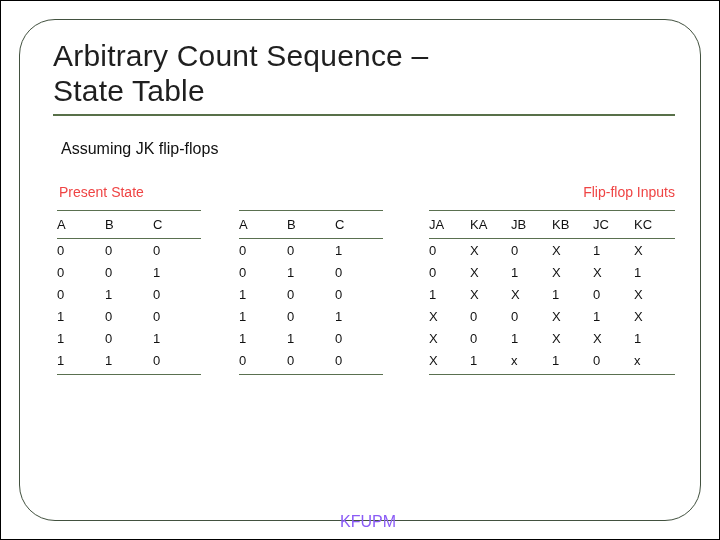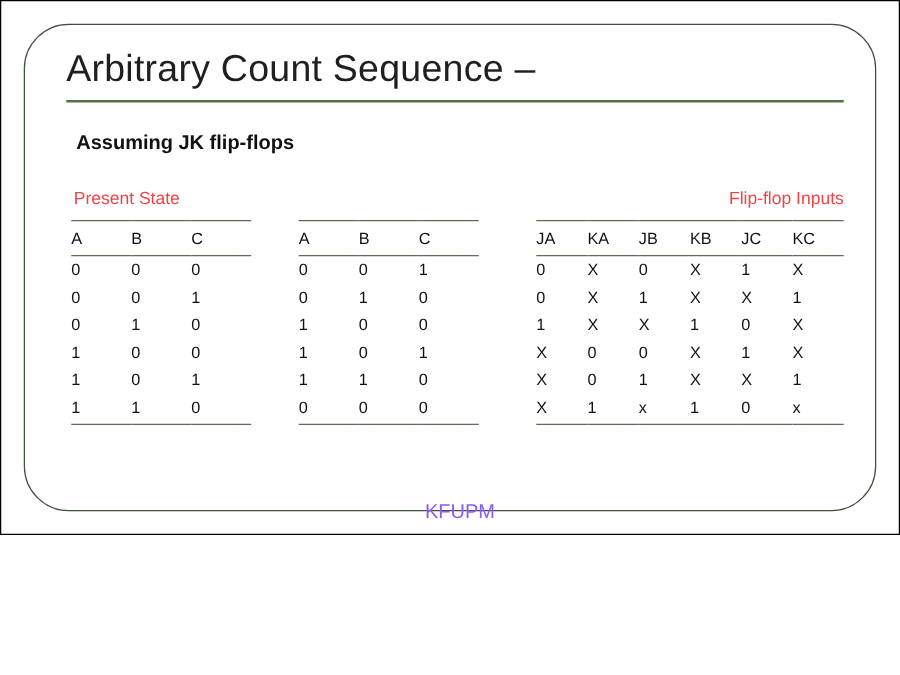"Arbitrary Count Sequence –" .slide { height: 428px -> 540px }
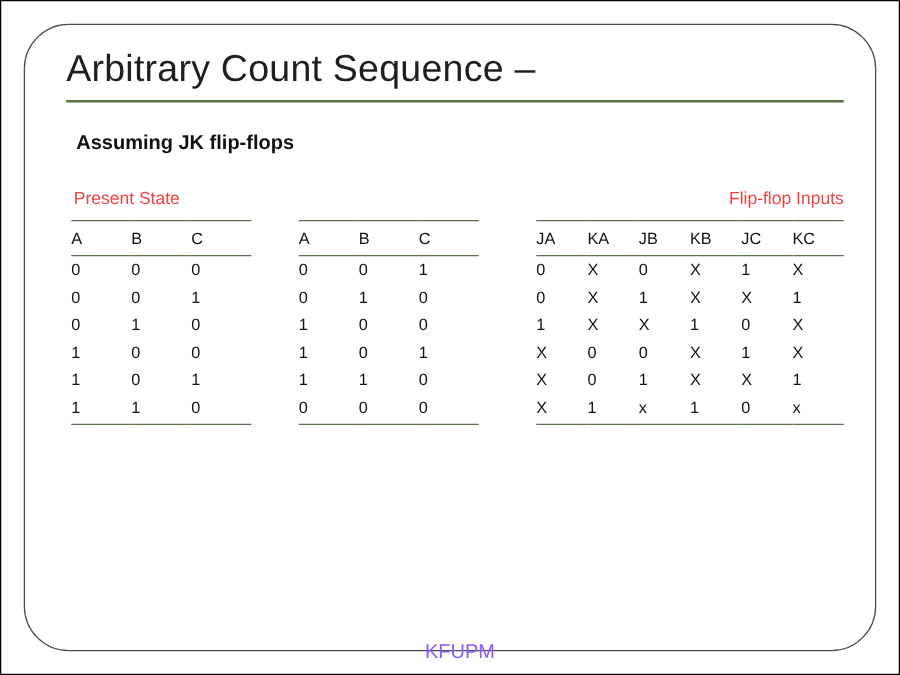"State Table" span { html: none -> <span>State Table</span> }
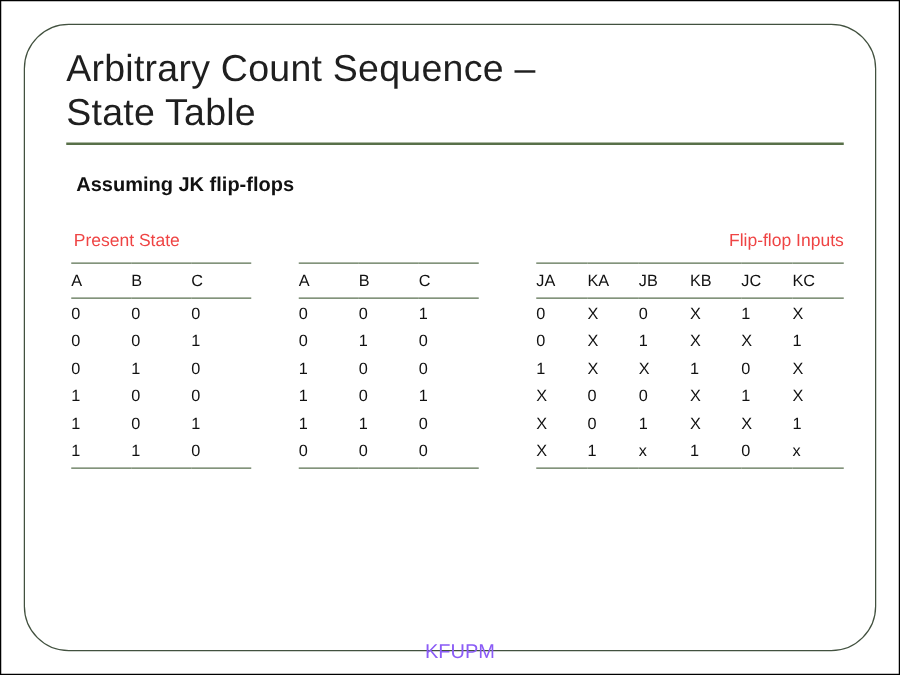"Assuming JK flip-flops" .subtitle { font-weight: bold -> none }
